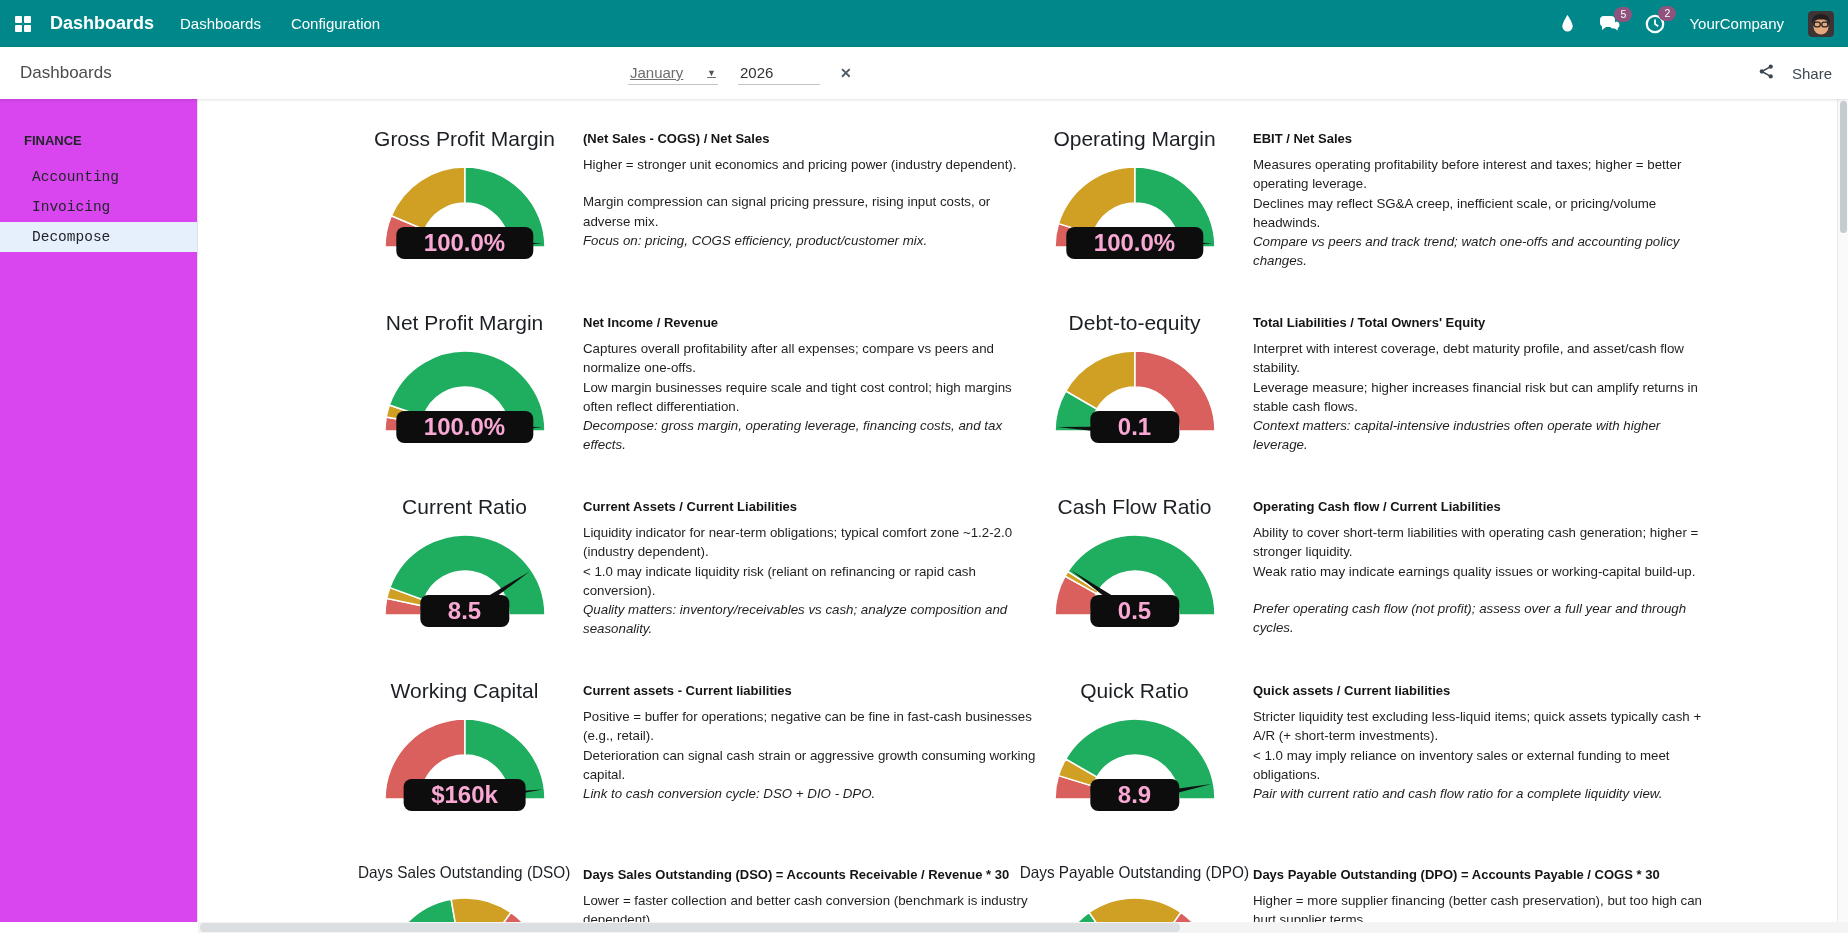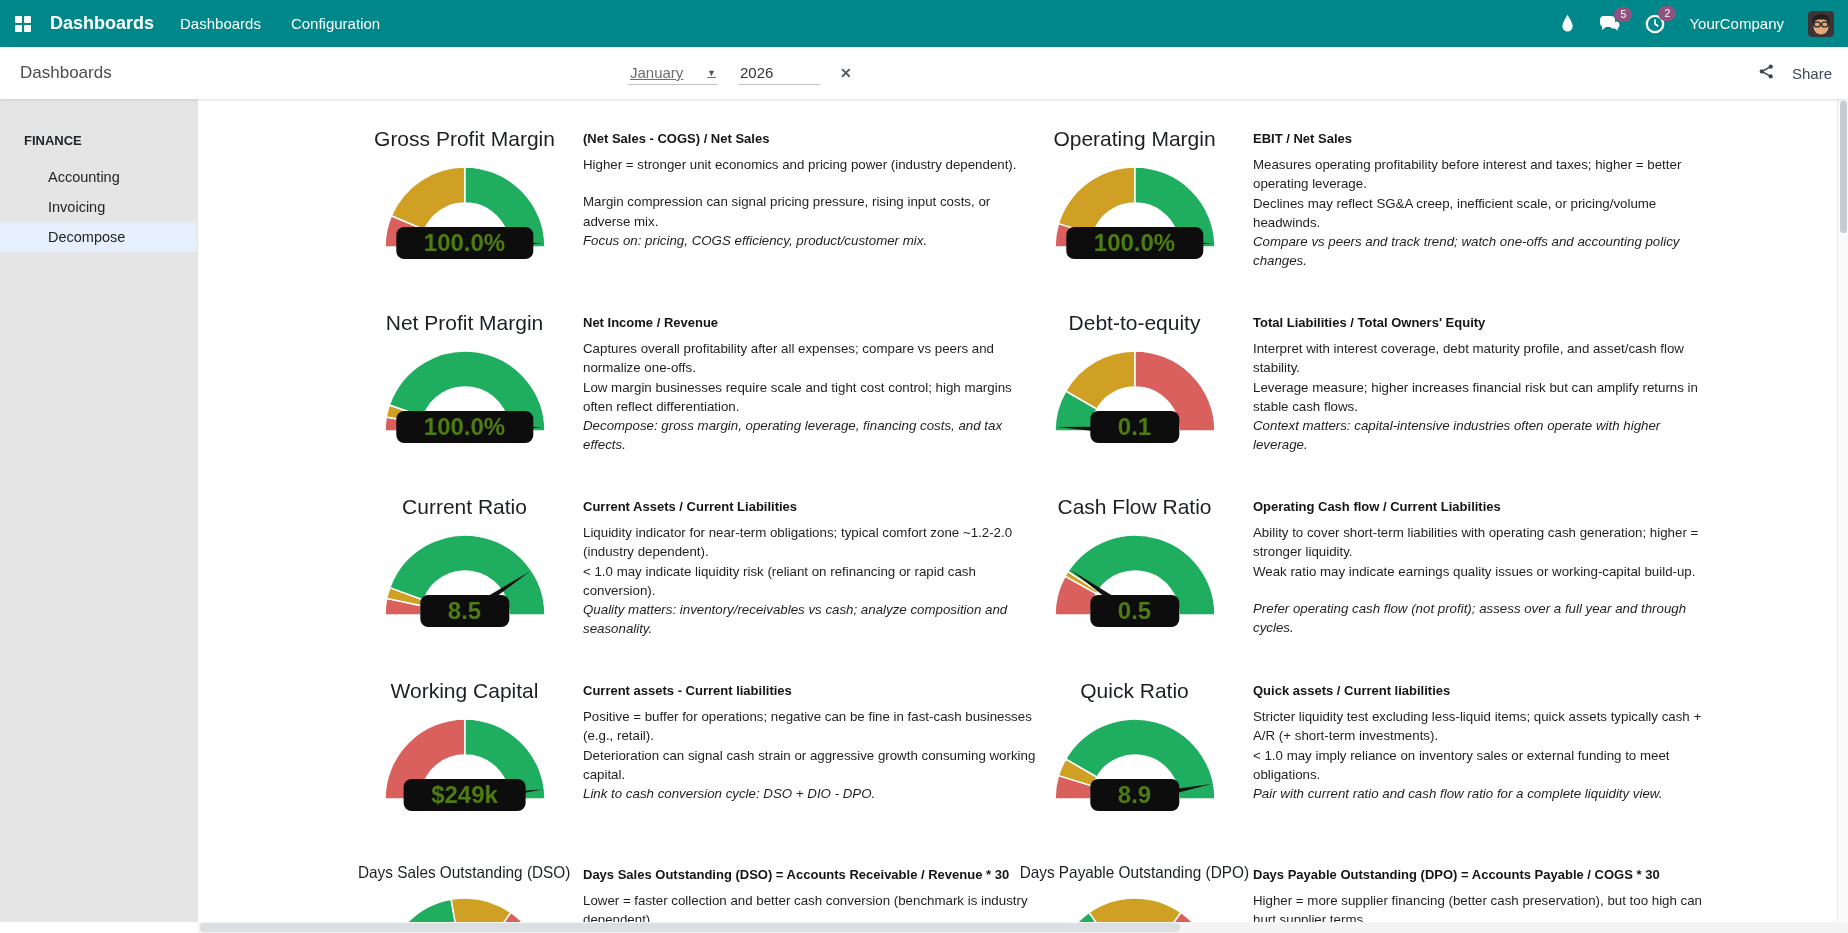"FINANCE" .sidebar { background: #e5e5e5 -> #d946ef }
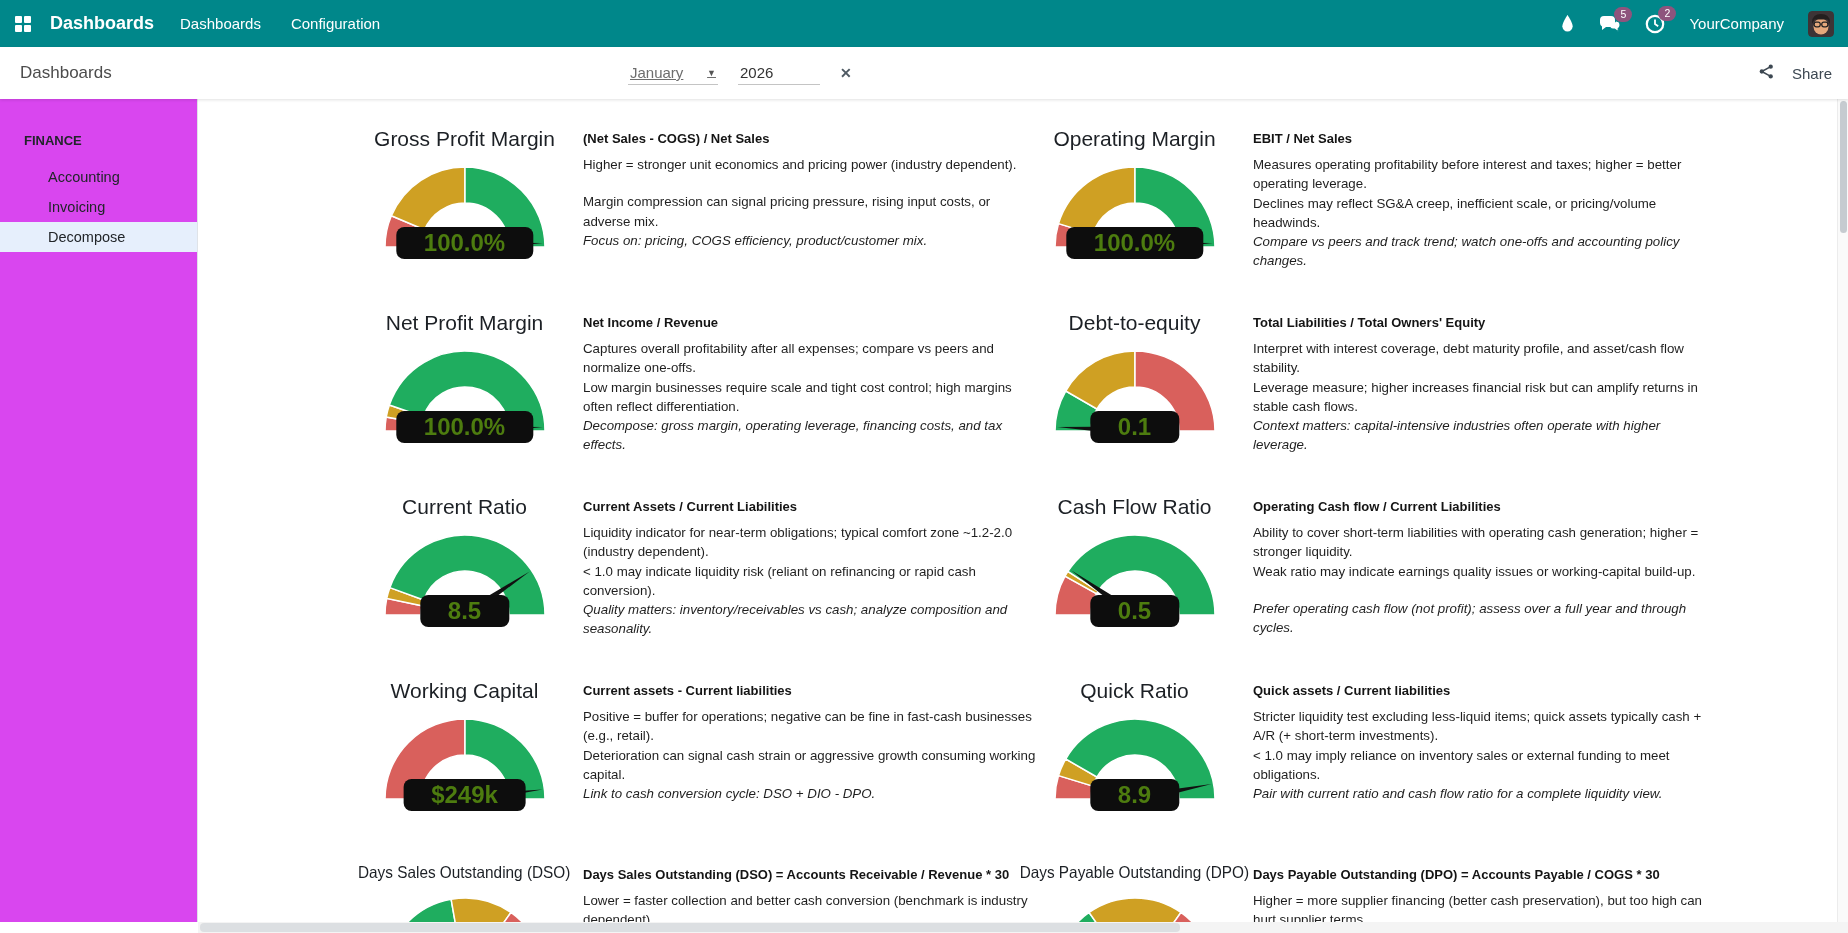"Accounting" .side-item { font-family: none -> Liberation Mono, monospace; padding: 7px 0 7px 48px -> 7px 0 7px 32px }
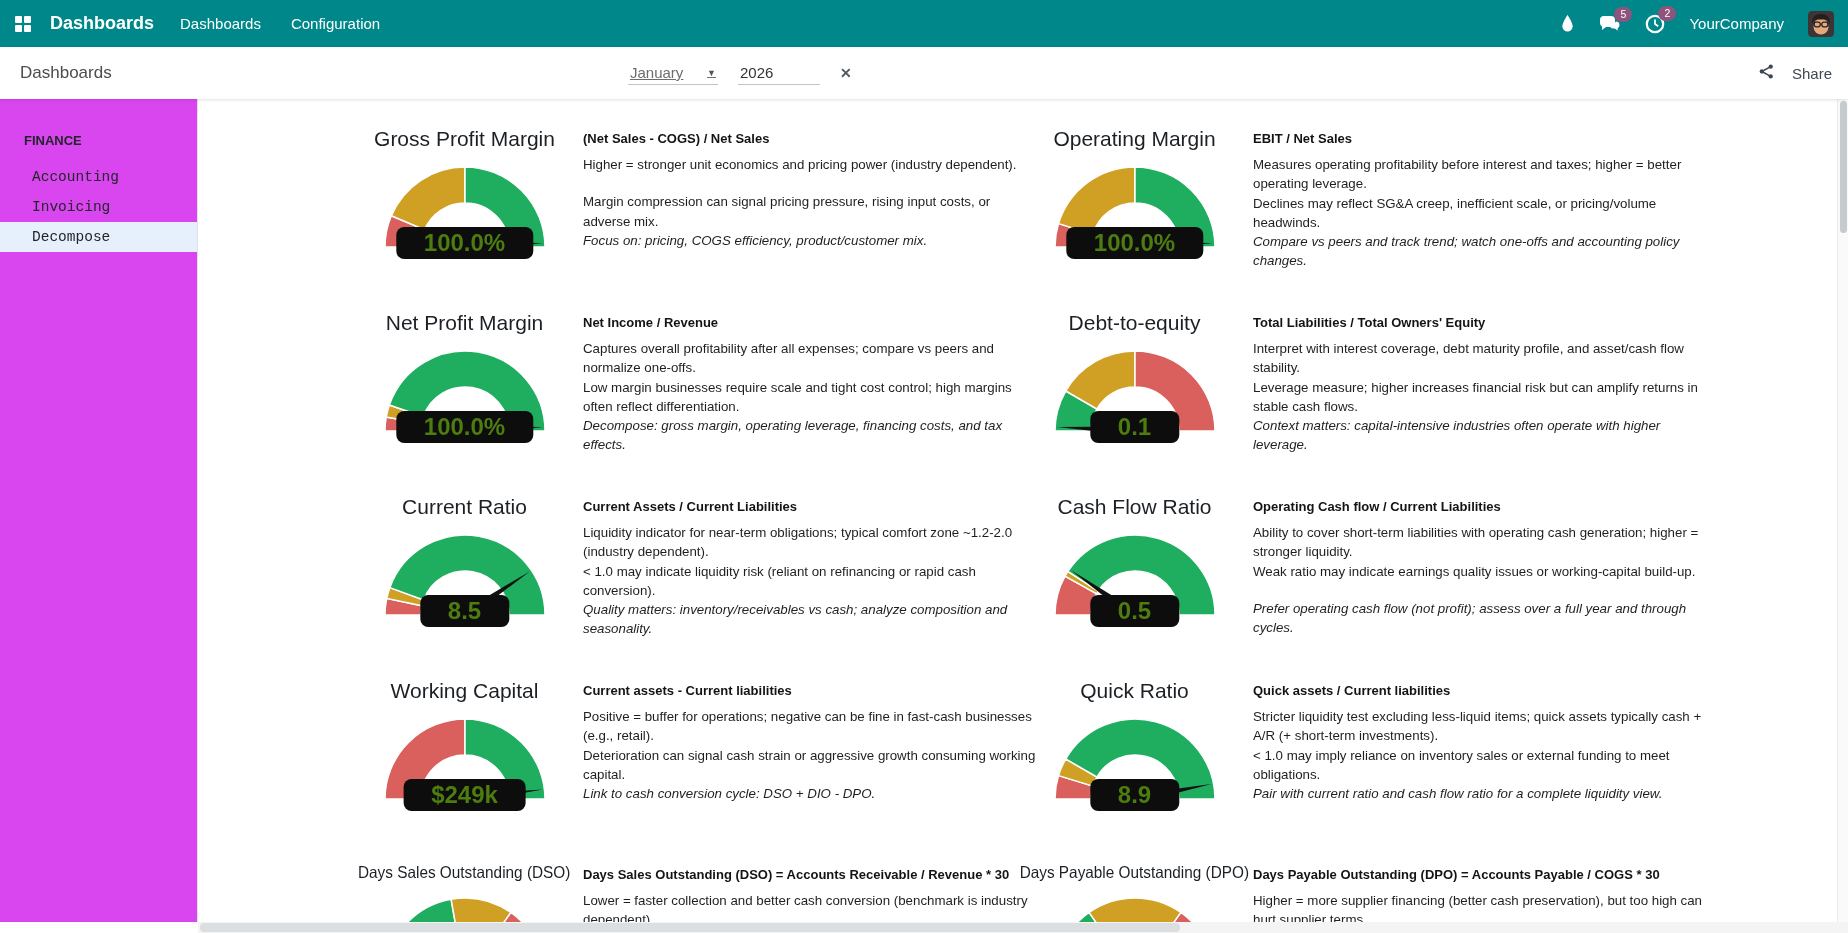"100.0%" .gauge-value { color: #4d7c0f -> #f9a8d4 }
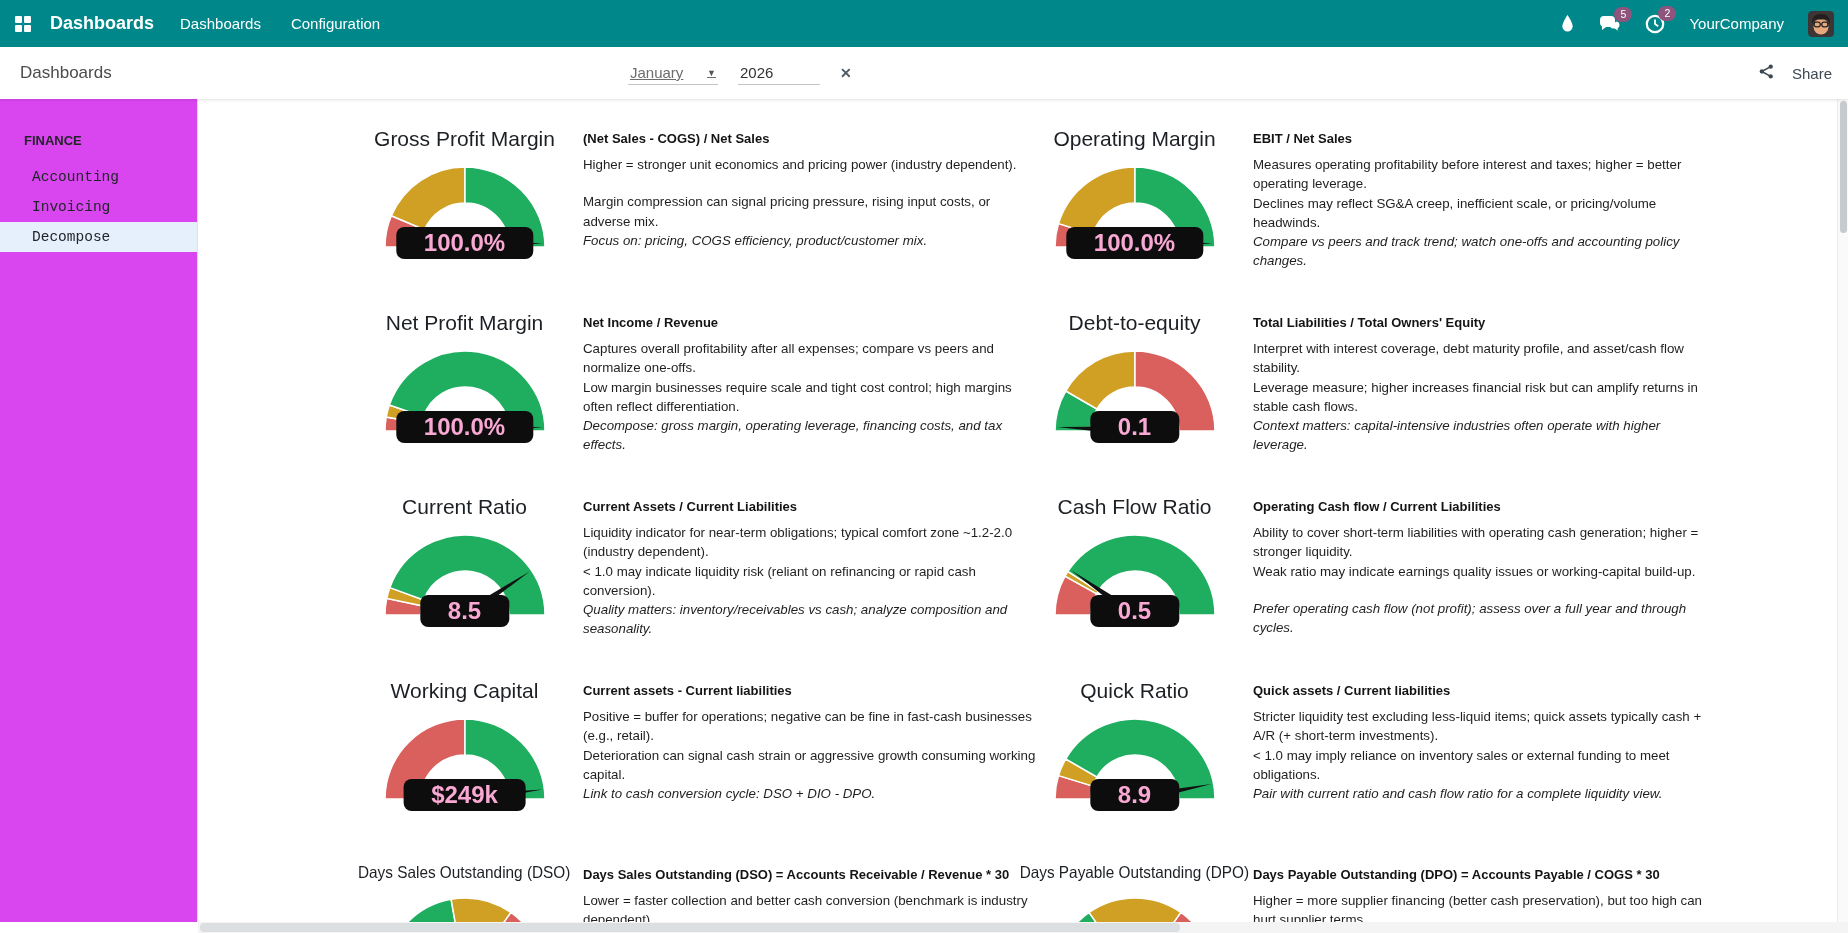"$249k" div.gauge-value { text: $249k -> $160k }
